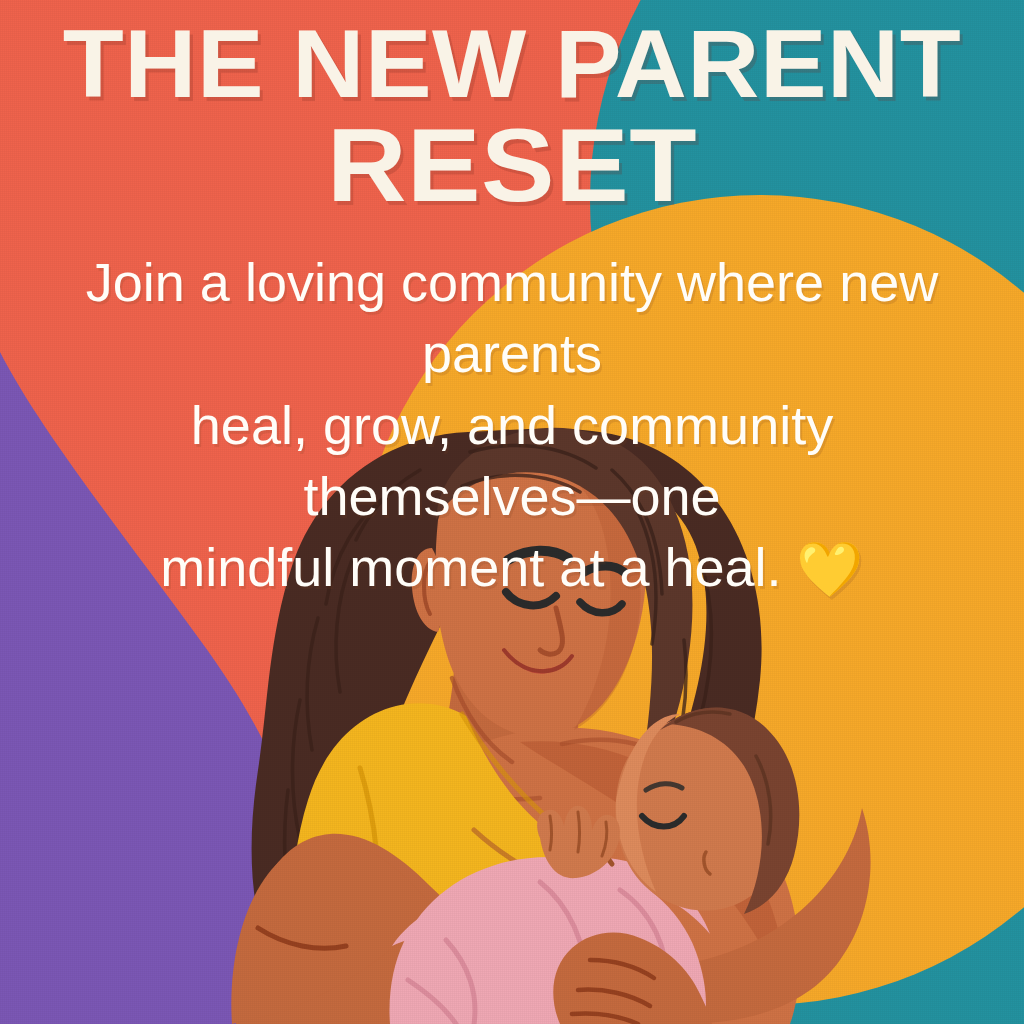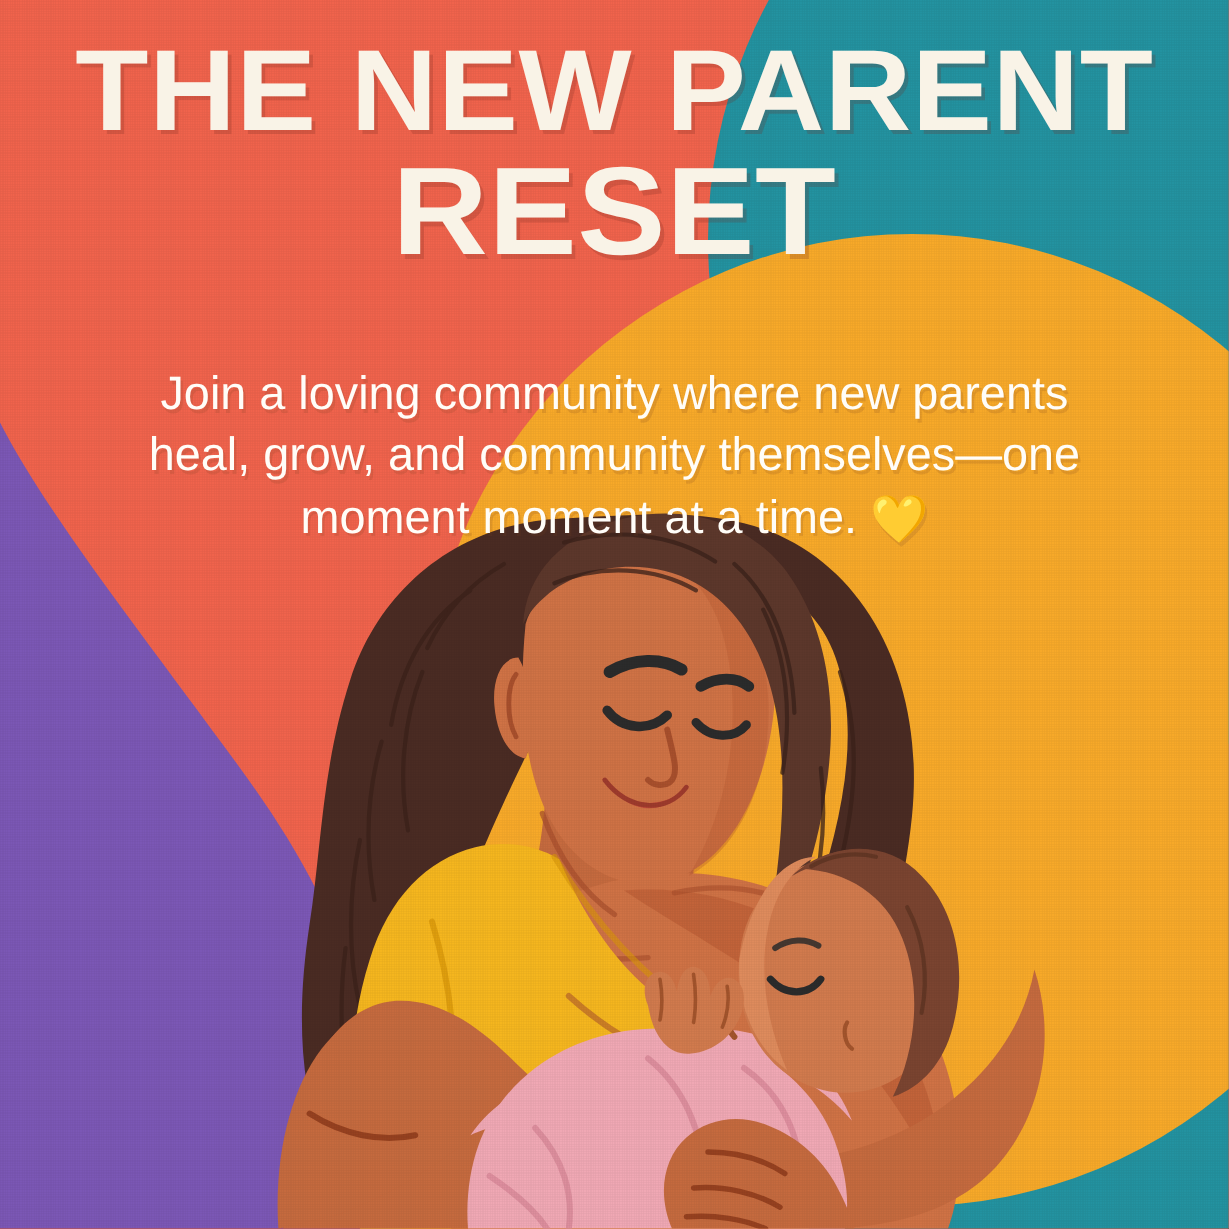"THE NEW PARENT" #text-layer { top: 12px -> 0 }
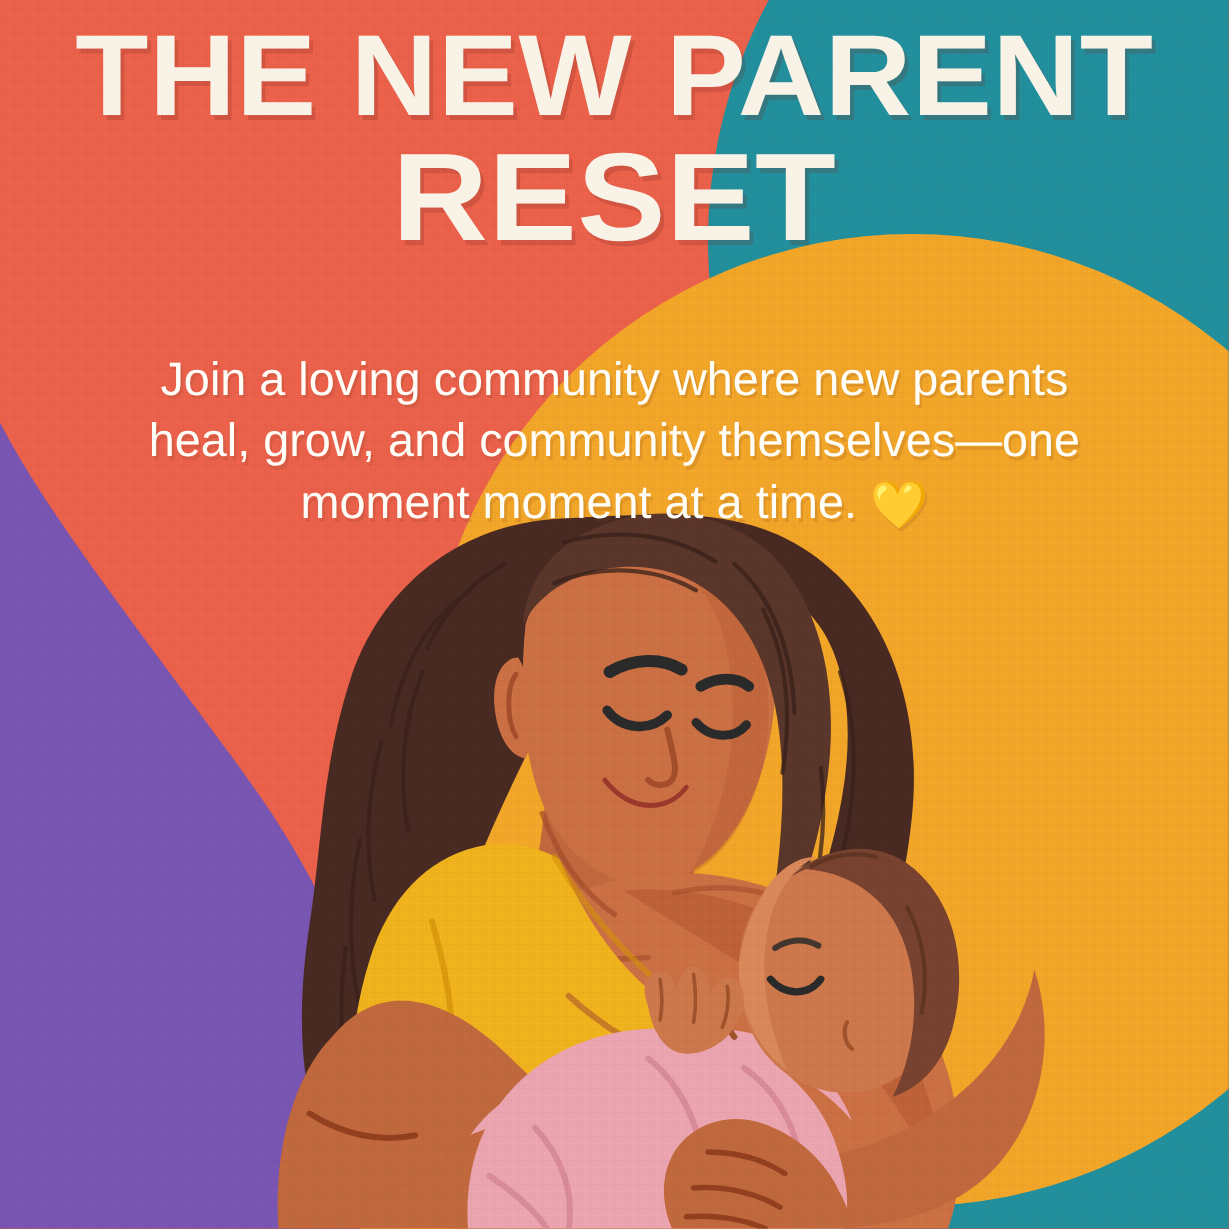"Join a loving community where" .subtitle { font-size: 39px -> 54px; margin-top: 44px -> none }
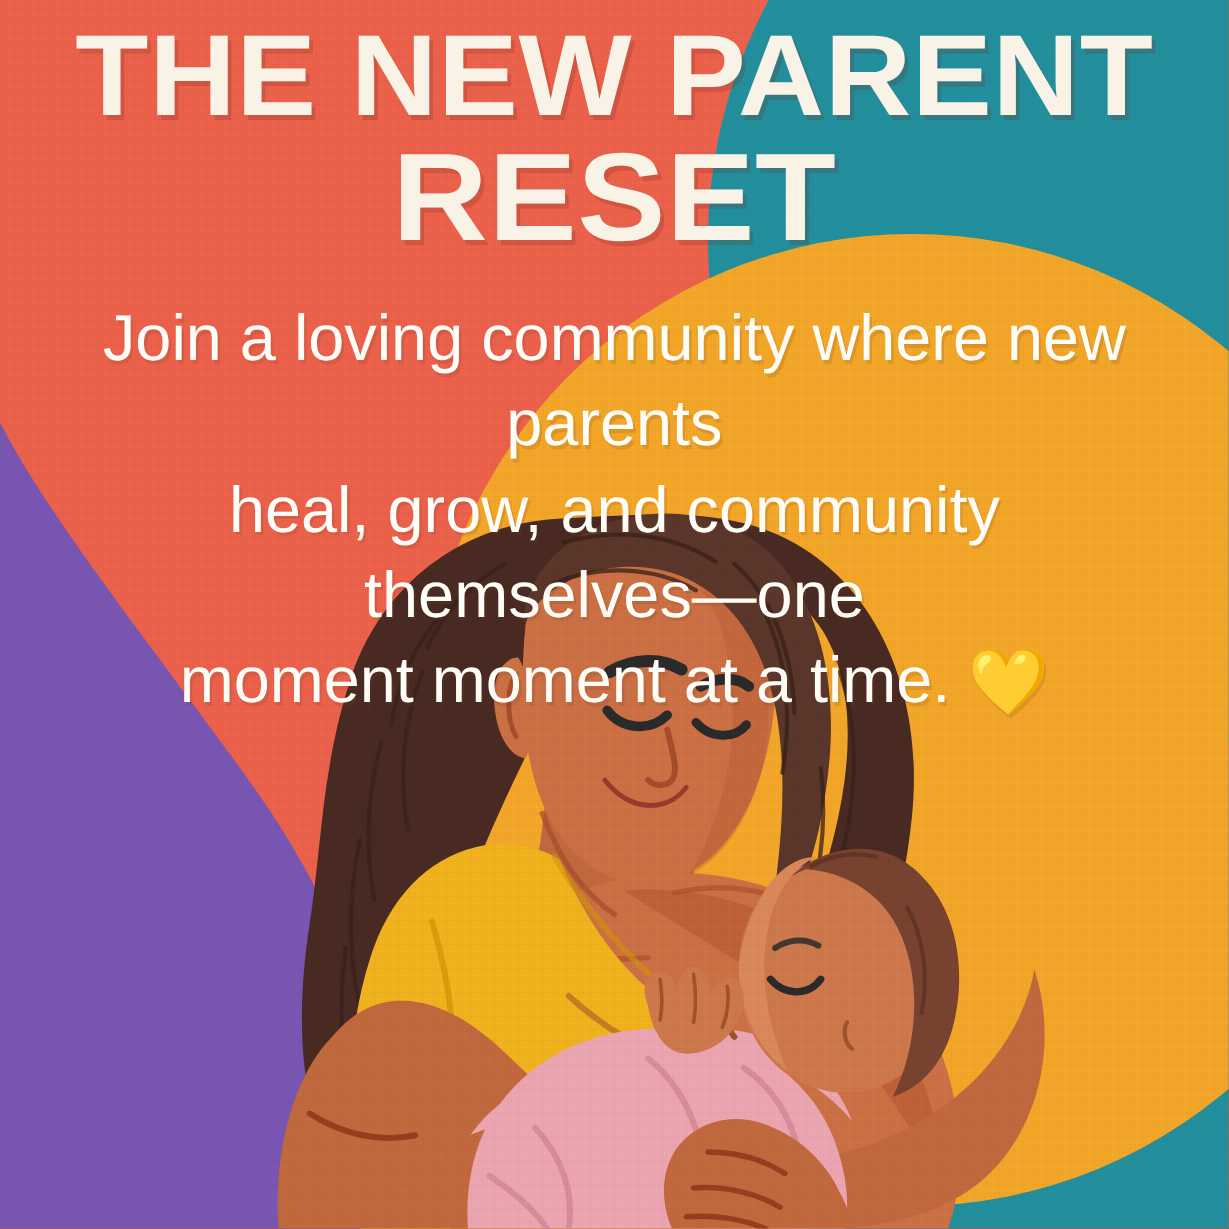"moment moment at a time." span { text: moment moment at a time -> mindful moment at a heal }
